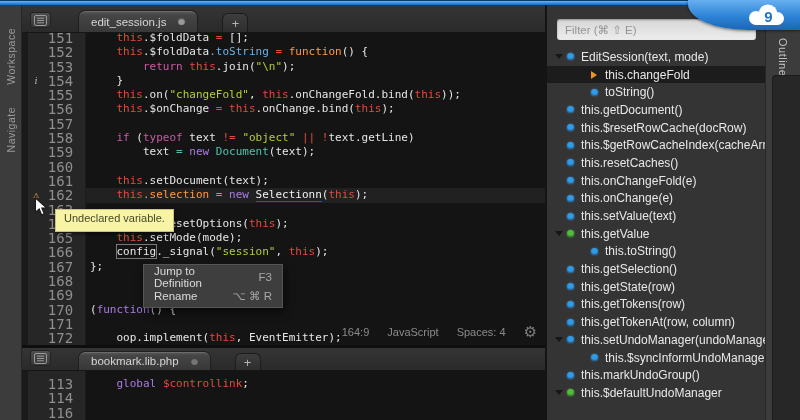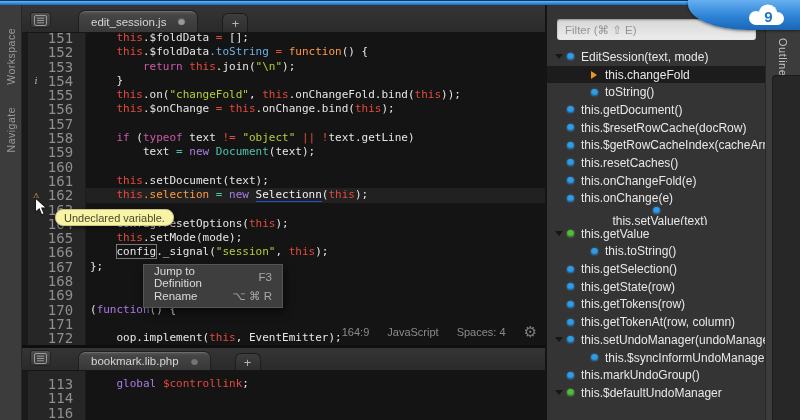"Undeclared variable." .tooltip { border-radius: 8px -> 0; padding: 2px 8px 1px -> 2px 8px 7px }
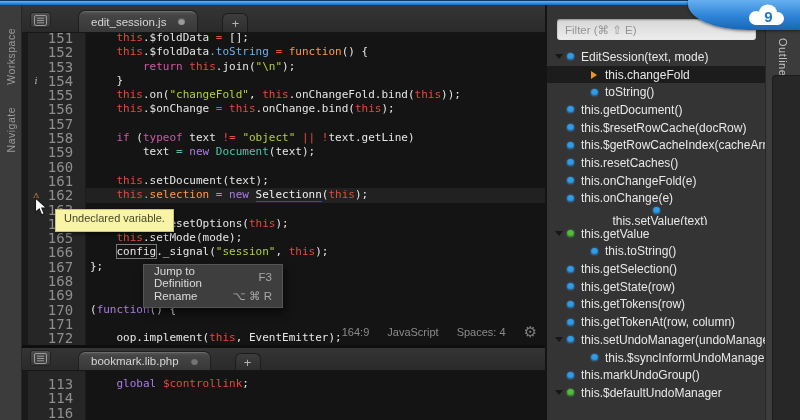"this.setValue(text)" div.orow { flex-direction: column -> none }
